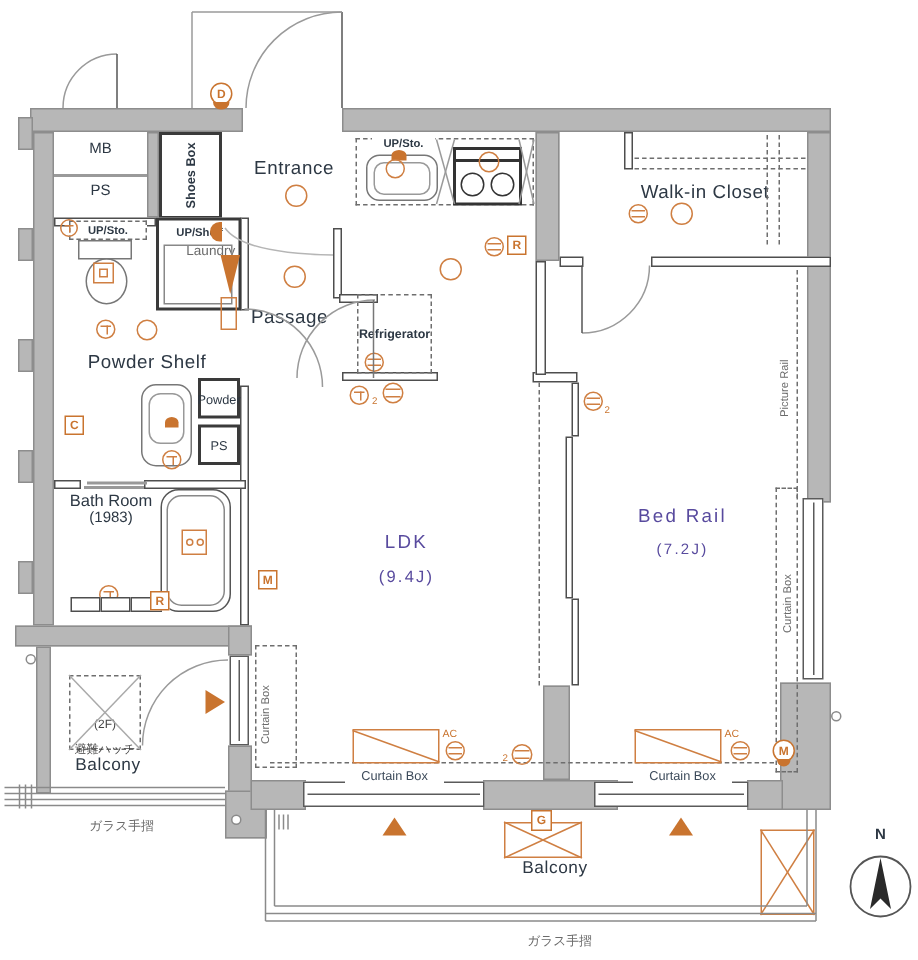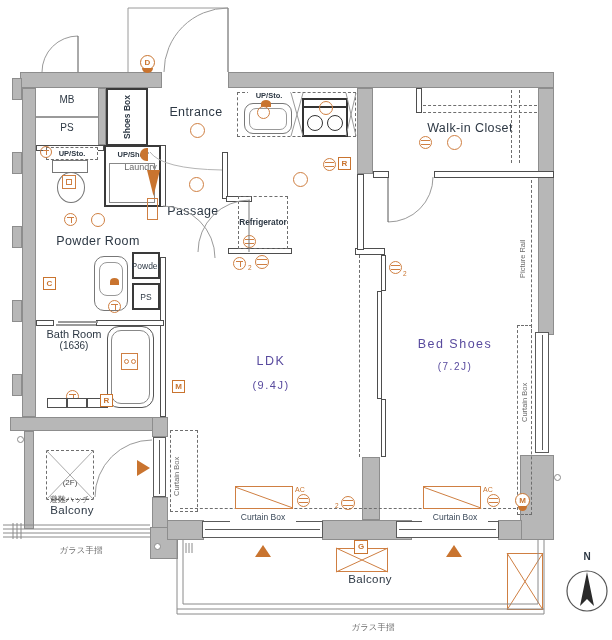"Powder Room" div.abs { text: Room -> Shelf }
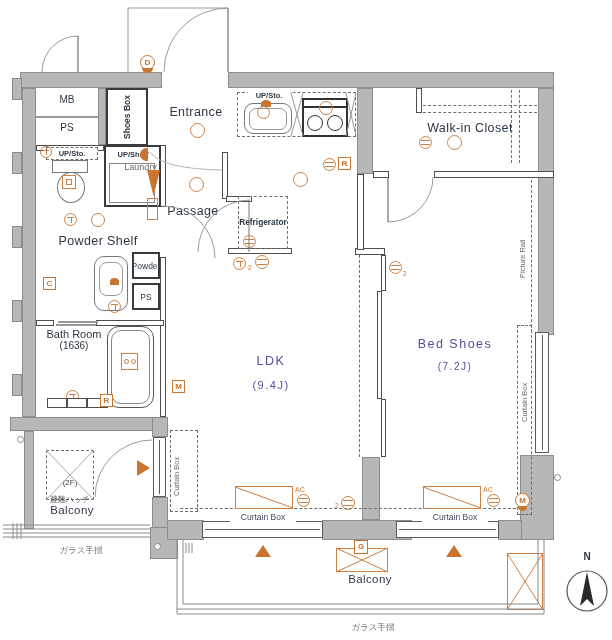"(1636)" div { text: 1636 -> 1983 }
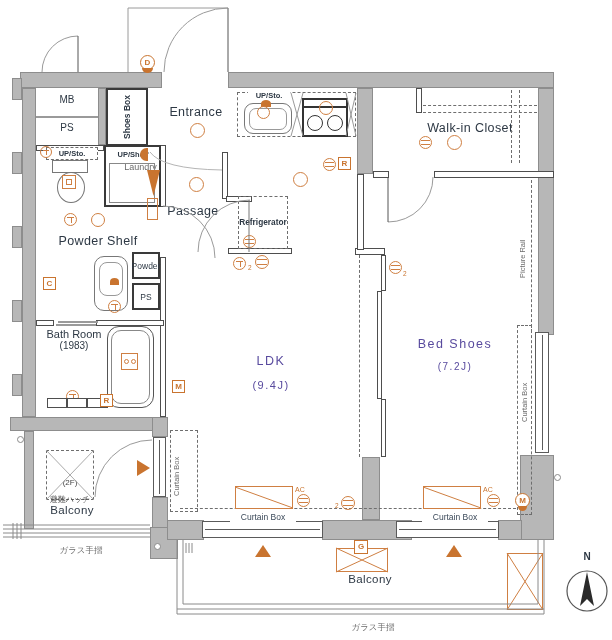"Bed Shoes" div.abs { text: Shoes -> Rail }
